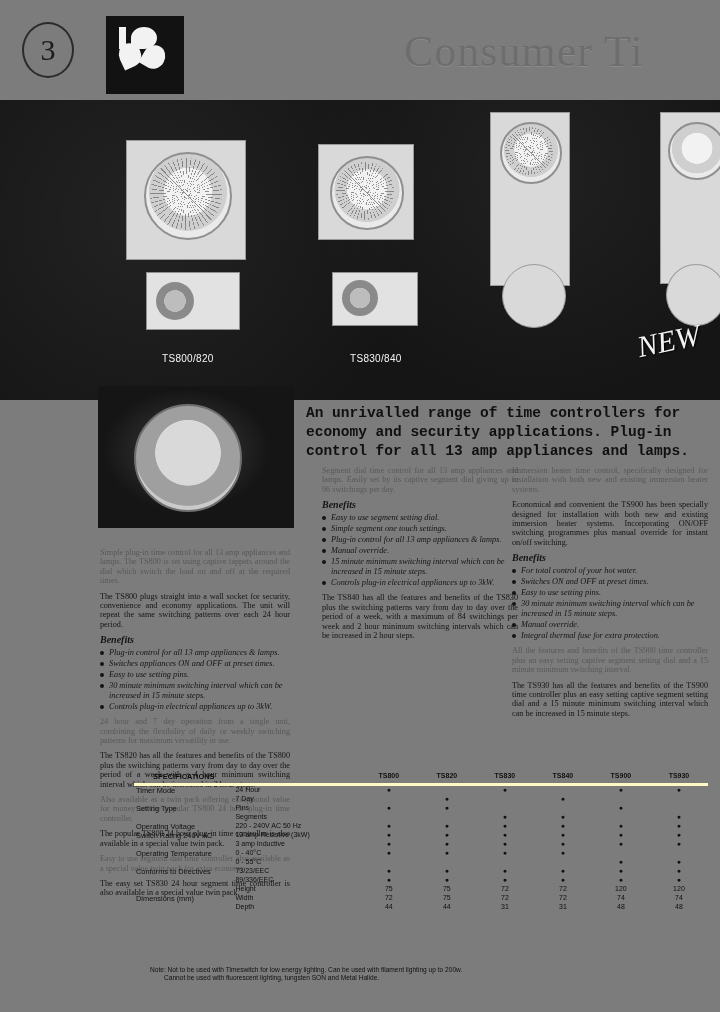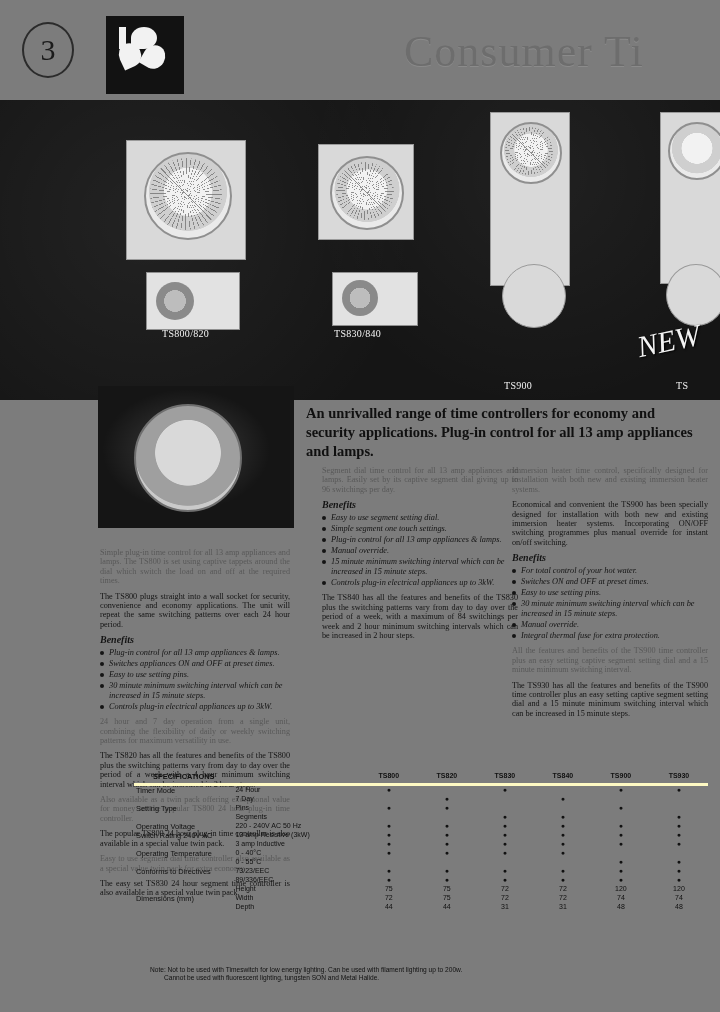"TS800/820" .cap { font-family: Liberation Serif, serif -> Liberation Sans, sans-serif; margin-top: none -> 25px }
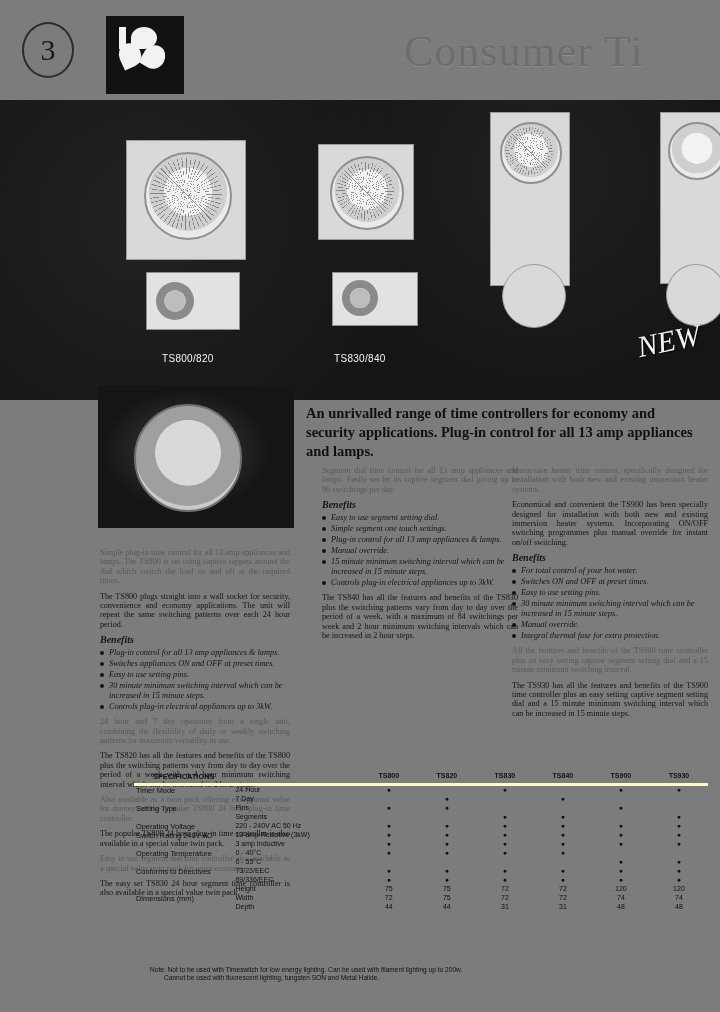"TS830/840" div.cap { left: 334px -> 350px }
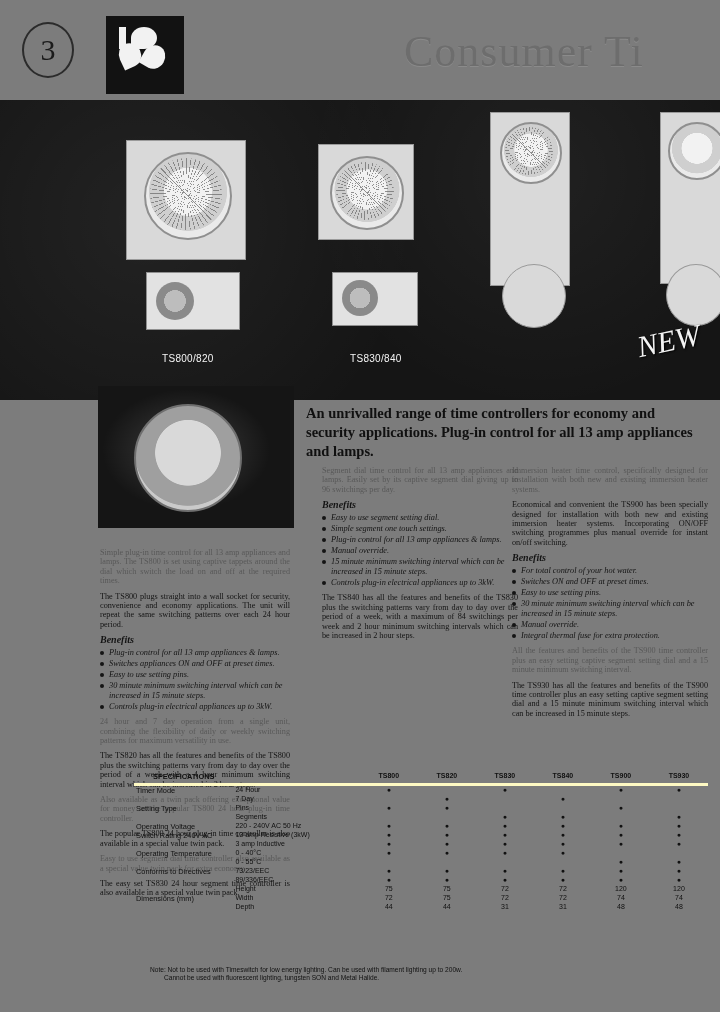"An unrivalled range of time" .intro { font-family: Liberation Serif, serif -> Liberation Mono, monospace }
